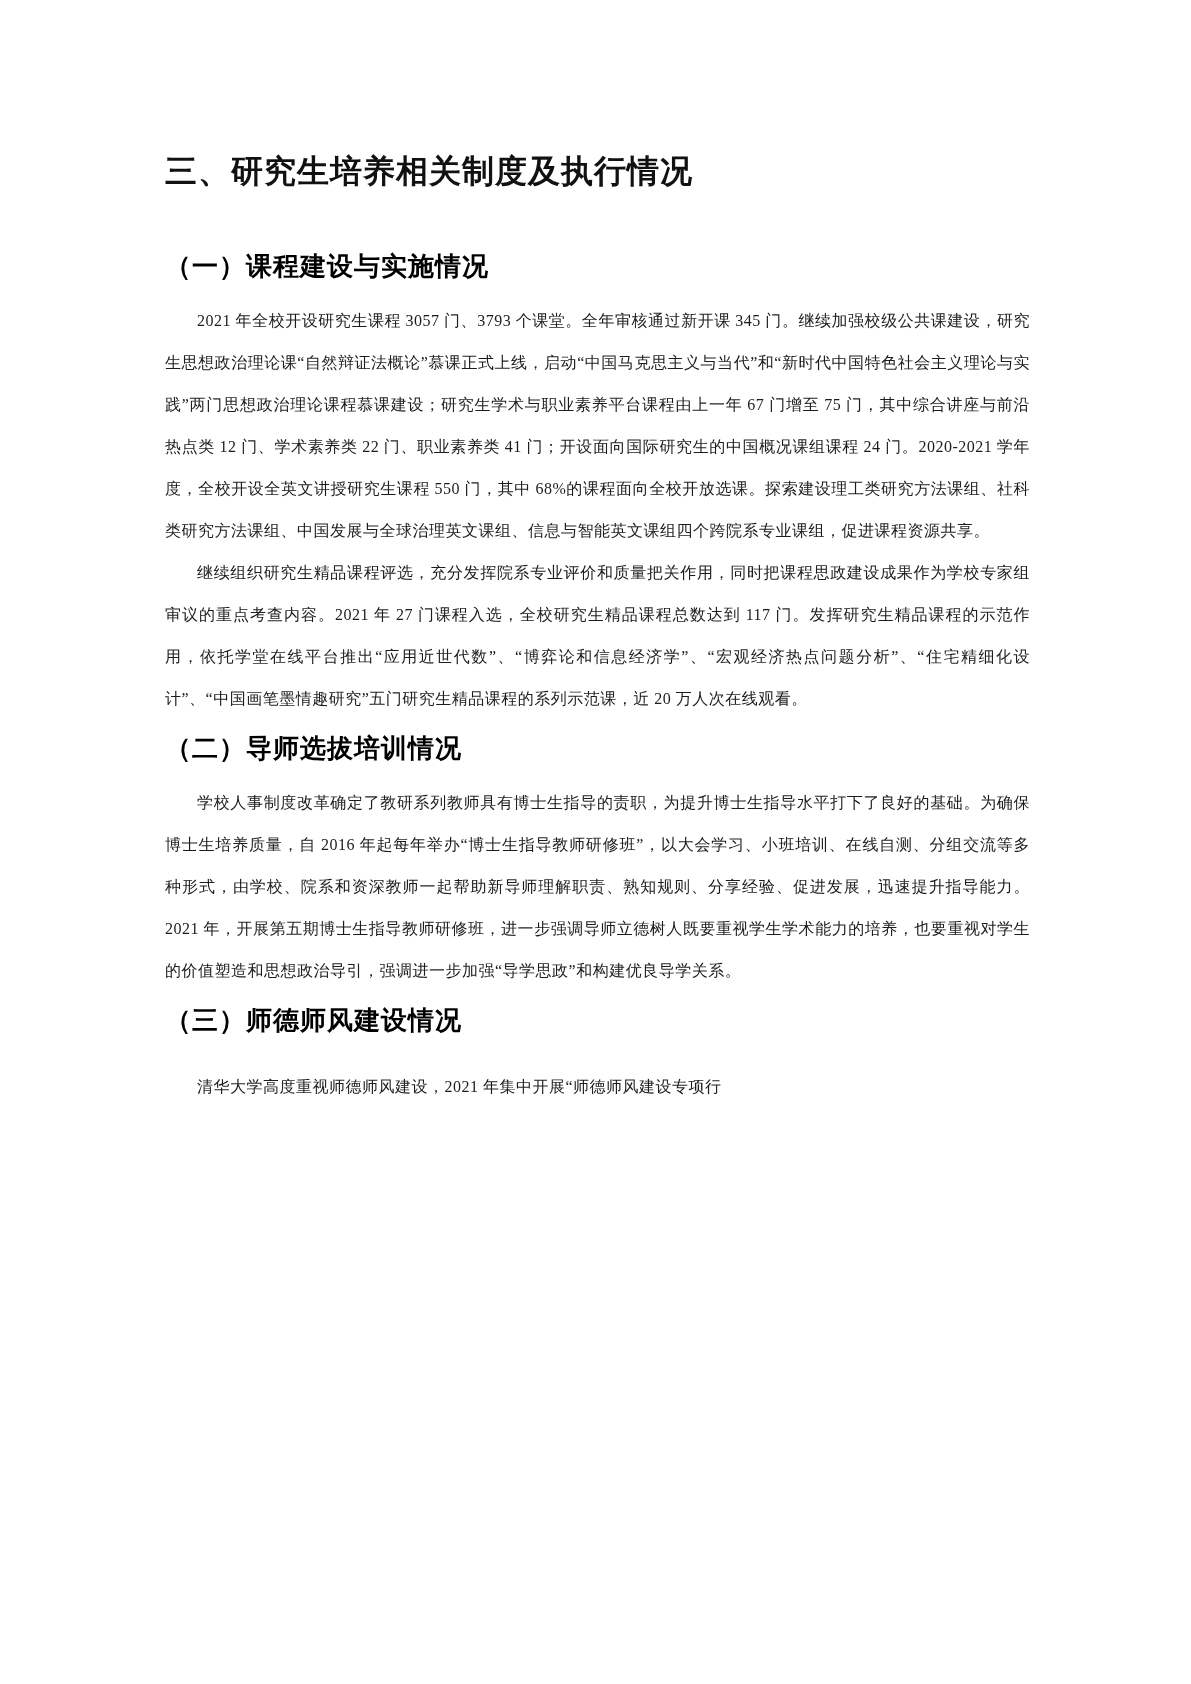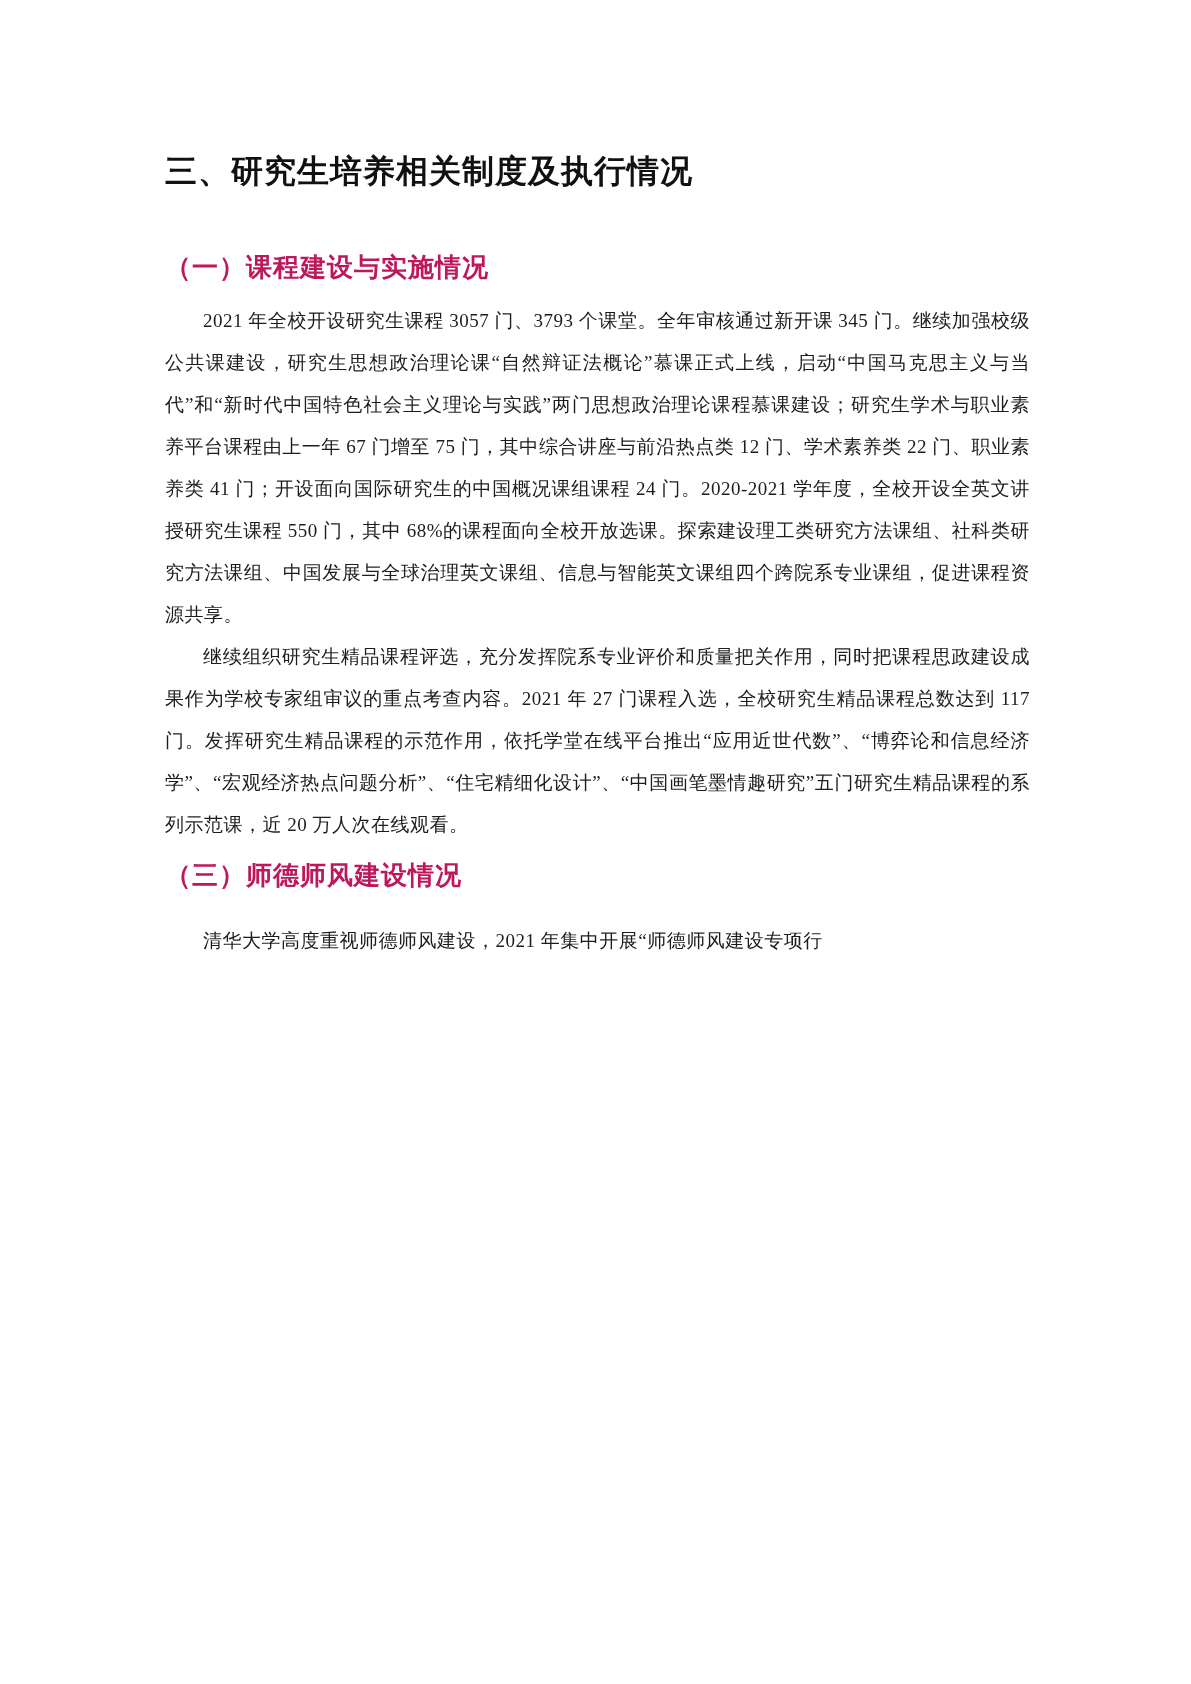"（一）课程建设与实施情况" .section-heading { color: #be185d -> #000000; font-family: Liberation Serif, serif -> Liberation Mono, monospace }
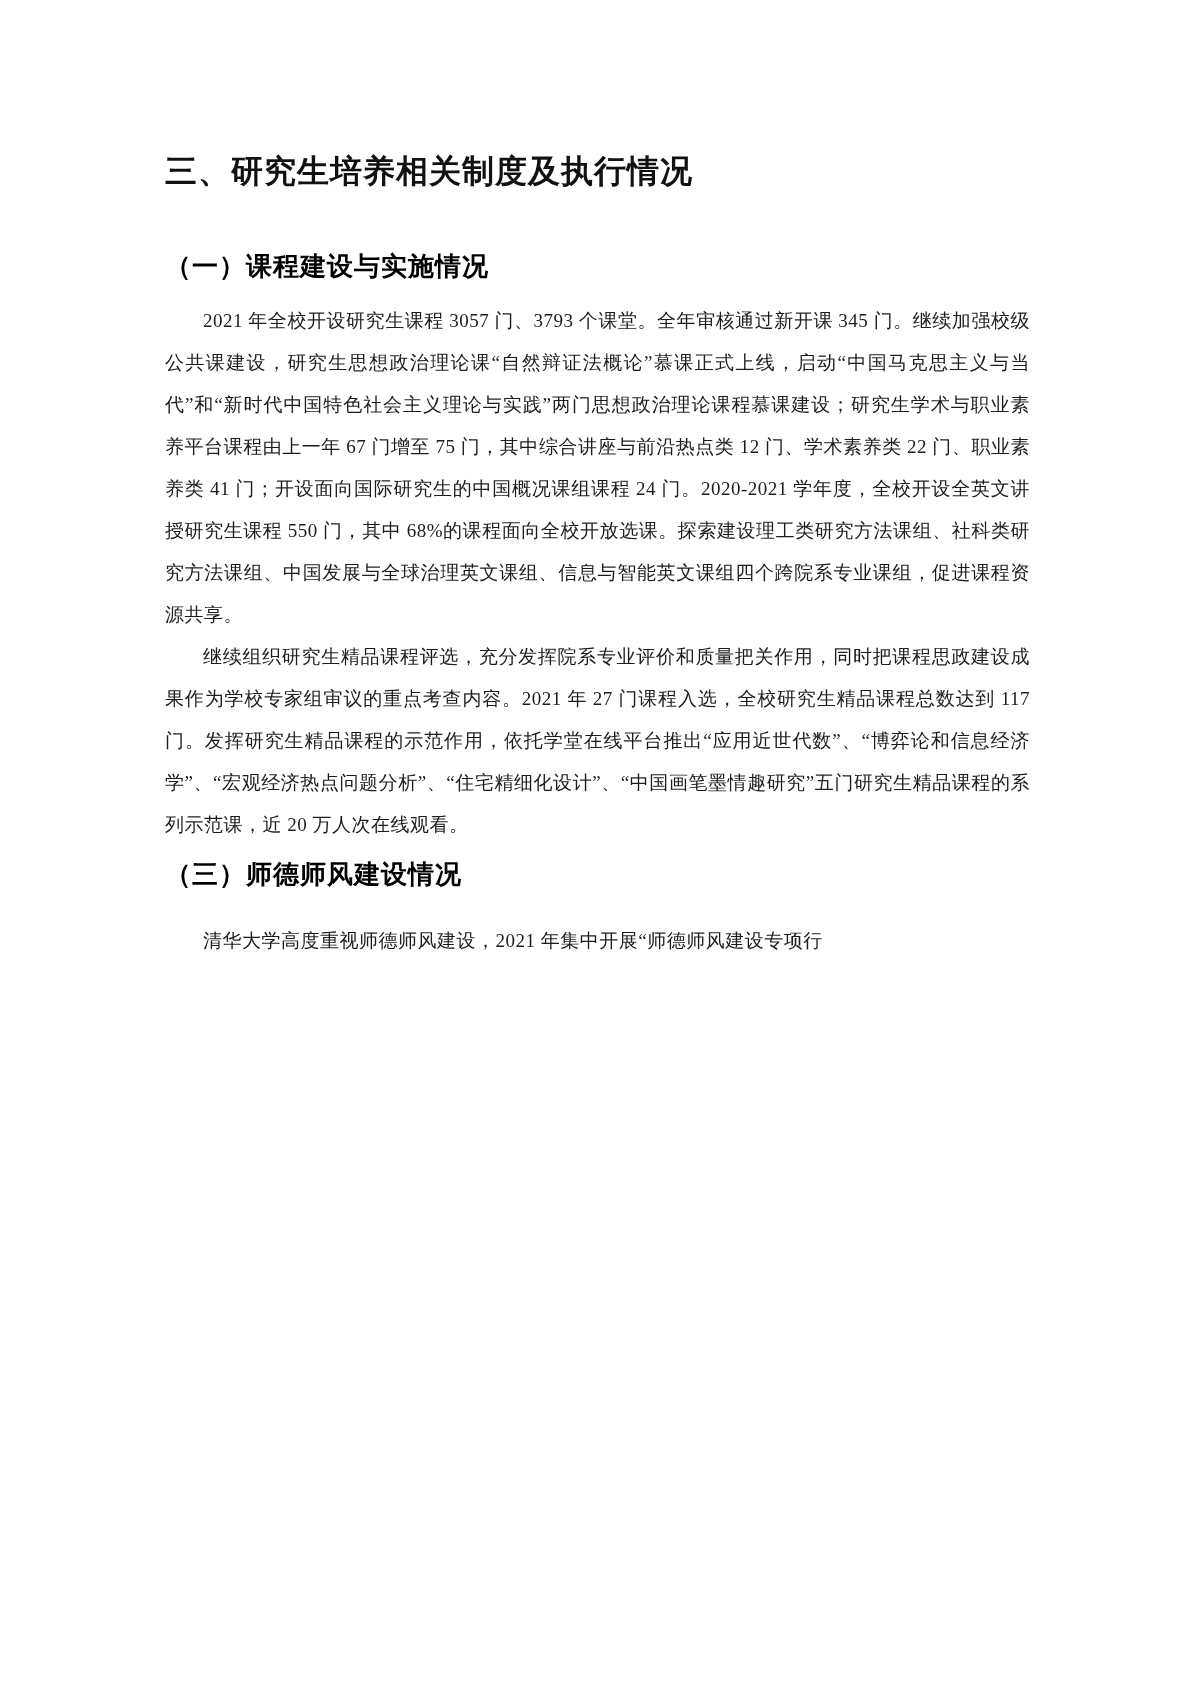"2021 年全校开设研究生课程 3057 门、3793" .body-par { font-size: 19px -> 16px }
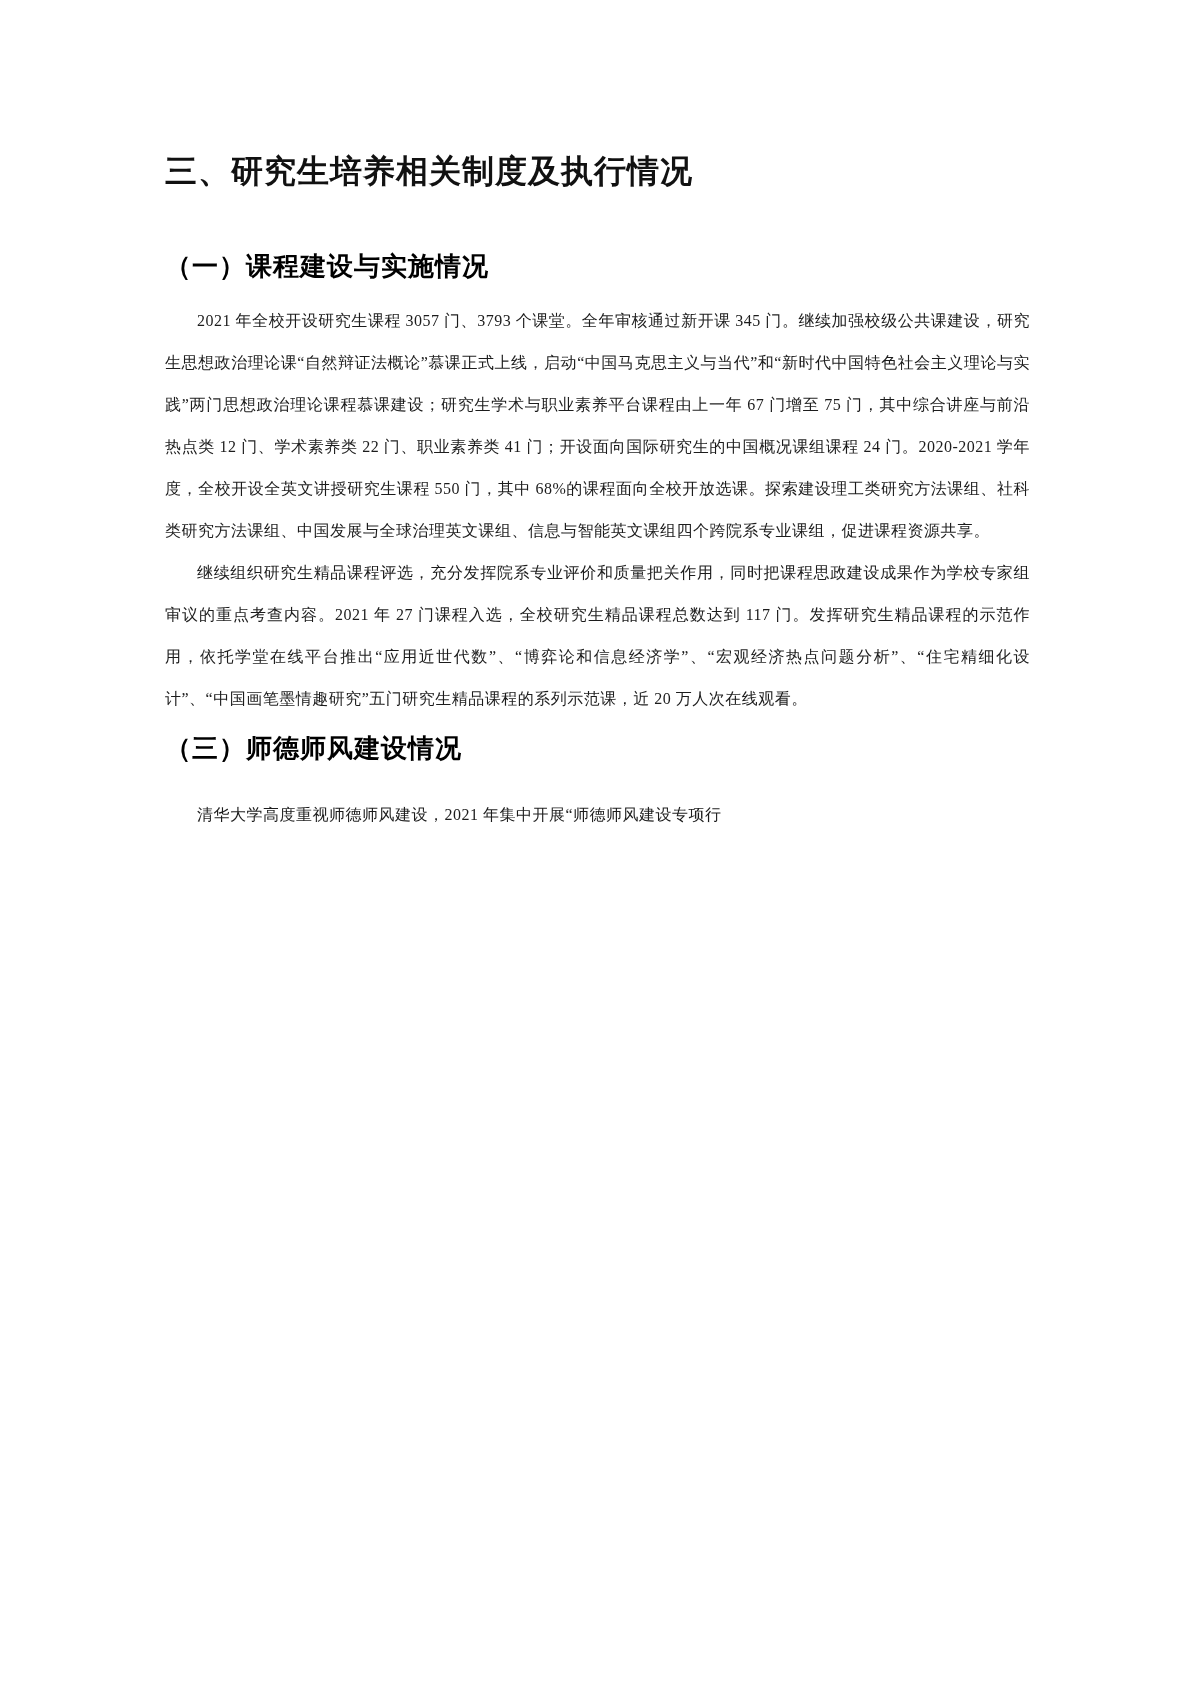"（二）导师选拔培训情况" h2.section-heading { html: none -> <h2>（二）导师选拔培训情况</h2> }
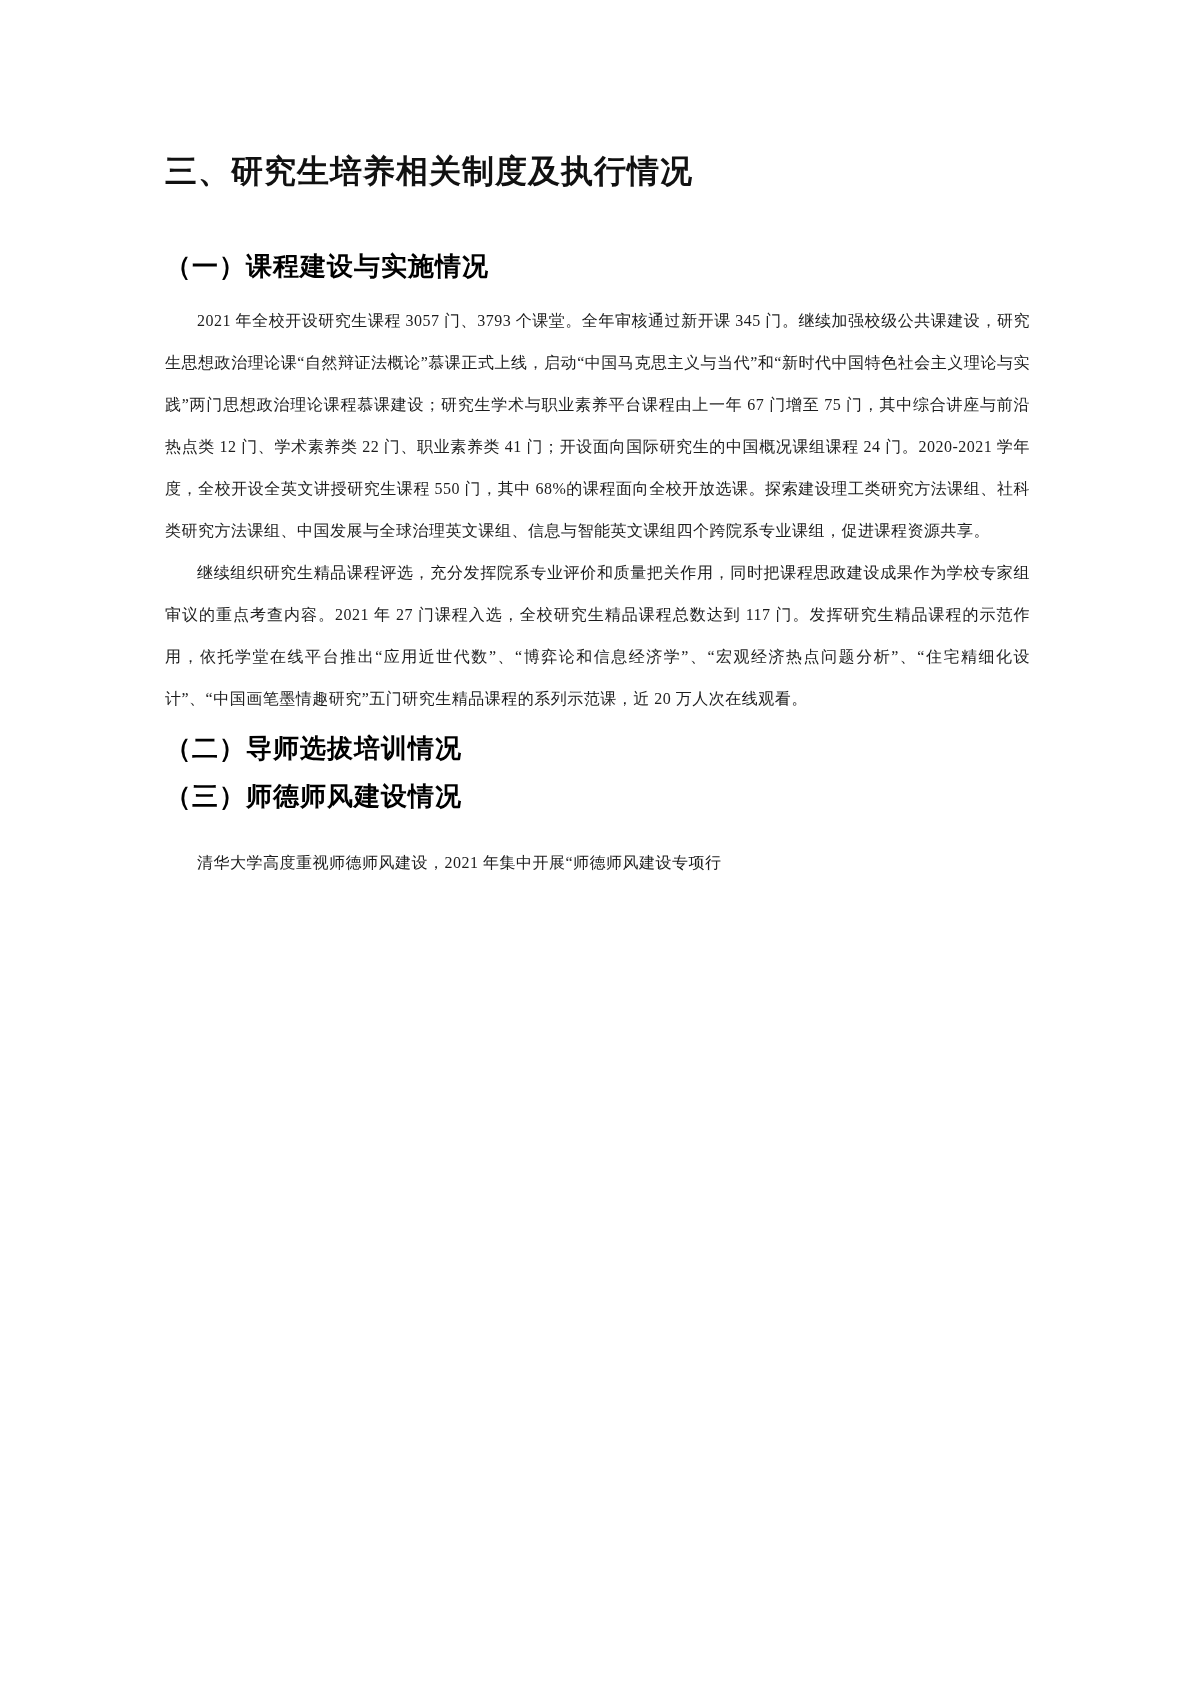"学校人事制度改革确定了教研系列教师具有博士生指导的责职，为提升博士生指导水平打下" p.body-par { html: none -> <p>学校人事制度改革确定了教研系列教师具有博士生指导的责职，为提升博士生指导水平打下了良好的基础。为确保博士生培养质量，自 2016 年起每年举办“博士生指导教师研修班”，以大会学习、小班培训、在线自测、分组交流等多种形式，由学校、院系和资深教师一起帮助新导师理解职责、熟知规则、分享经验、促进发展，迅速提升指导能力。2021 年，开展第五期博士生指导教师研修班，进一步强调导师立德树人既要重视学生学术能力的培养，也要重视对学生的价值塑造和思想政治导引，强调进一步加强“导学思政”和构建优良导学关系。</p> }
